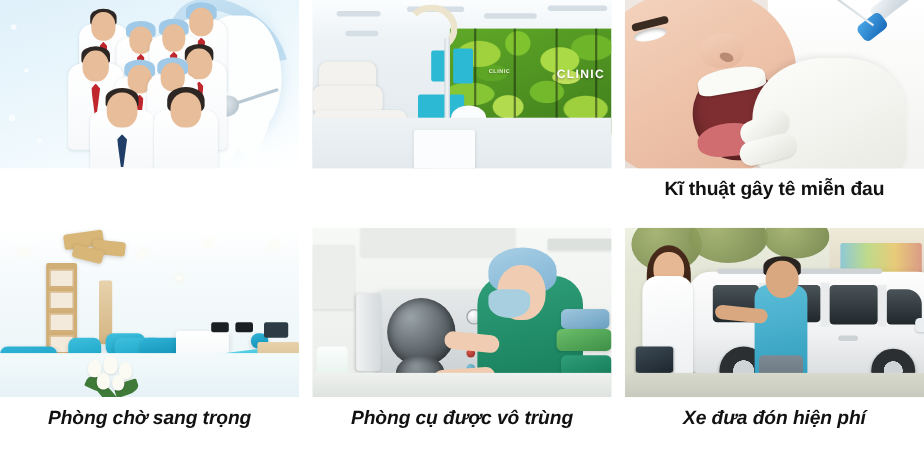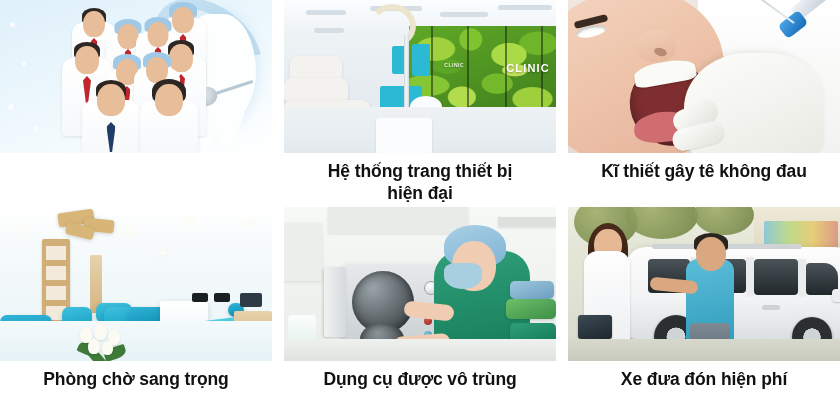"Hệ thống trang thiết bị" div.caption { html: <div> <span>Hệ thống trang thiết bị hiện đại</span> </div> -> none }
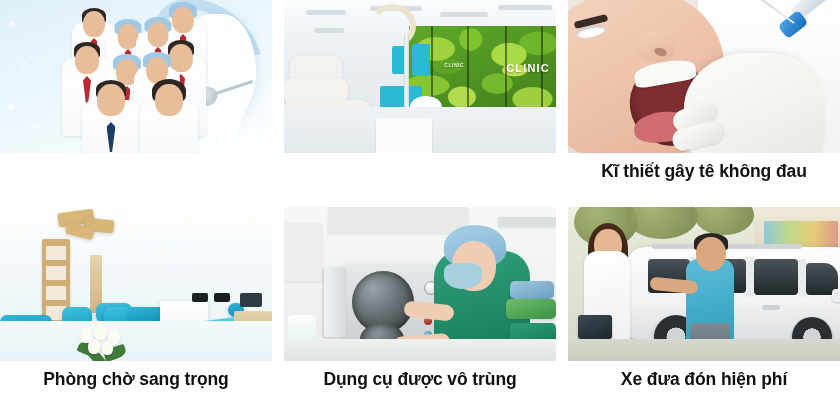"Kĩ thiết gây tê không" span { text: thiết gây tê không -> thuật gây tê miễn }
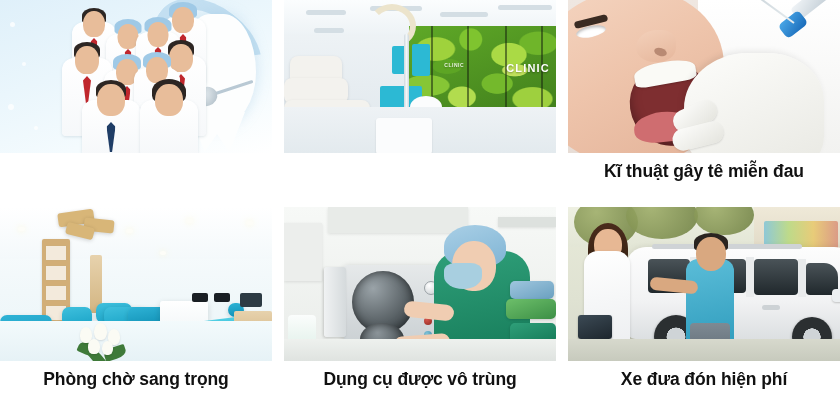"Phòng chờ sang trọng" .r2 .caption span { font-style: none -> italic }
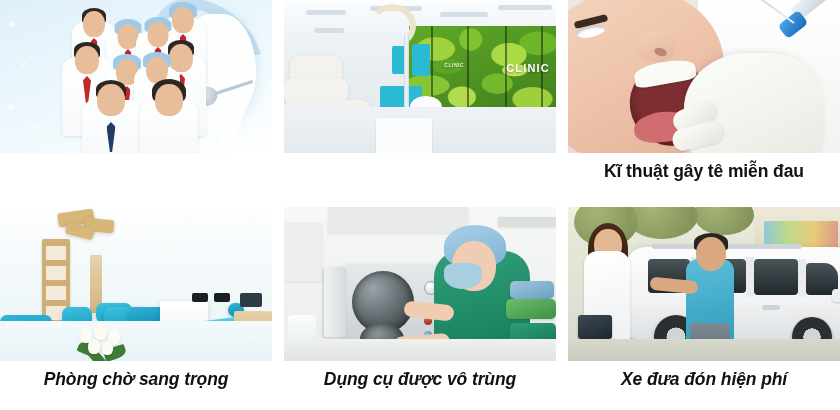"Dụng cụ được vô trùng" span { text: Dụng -> Phòng }
